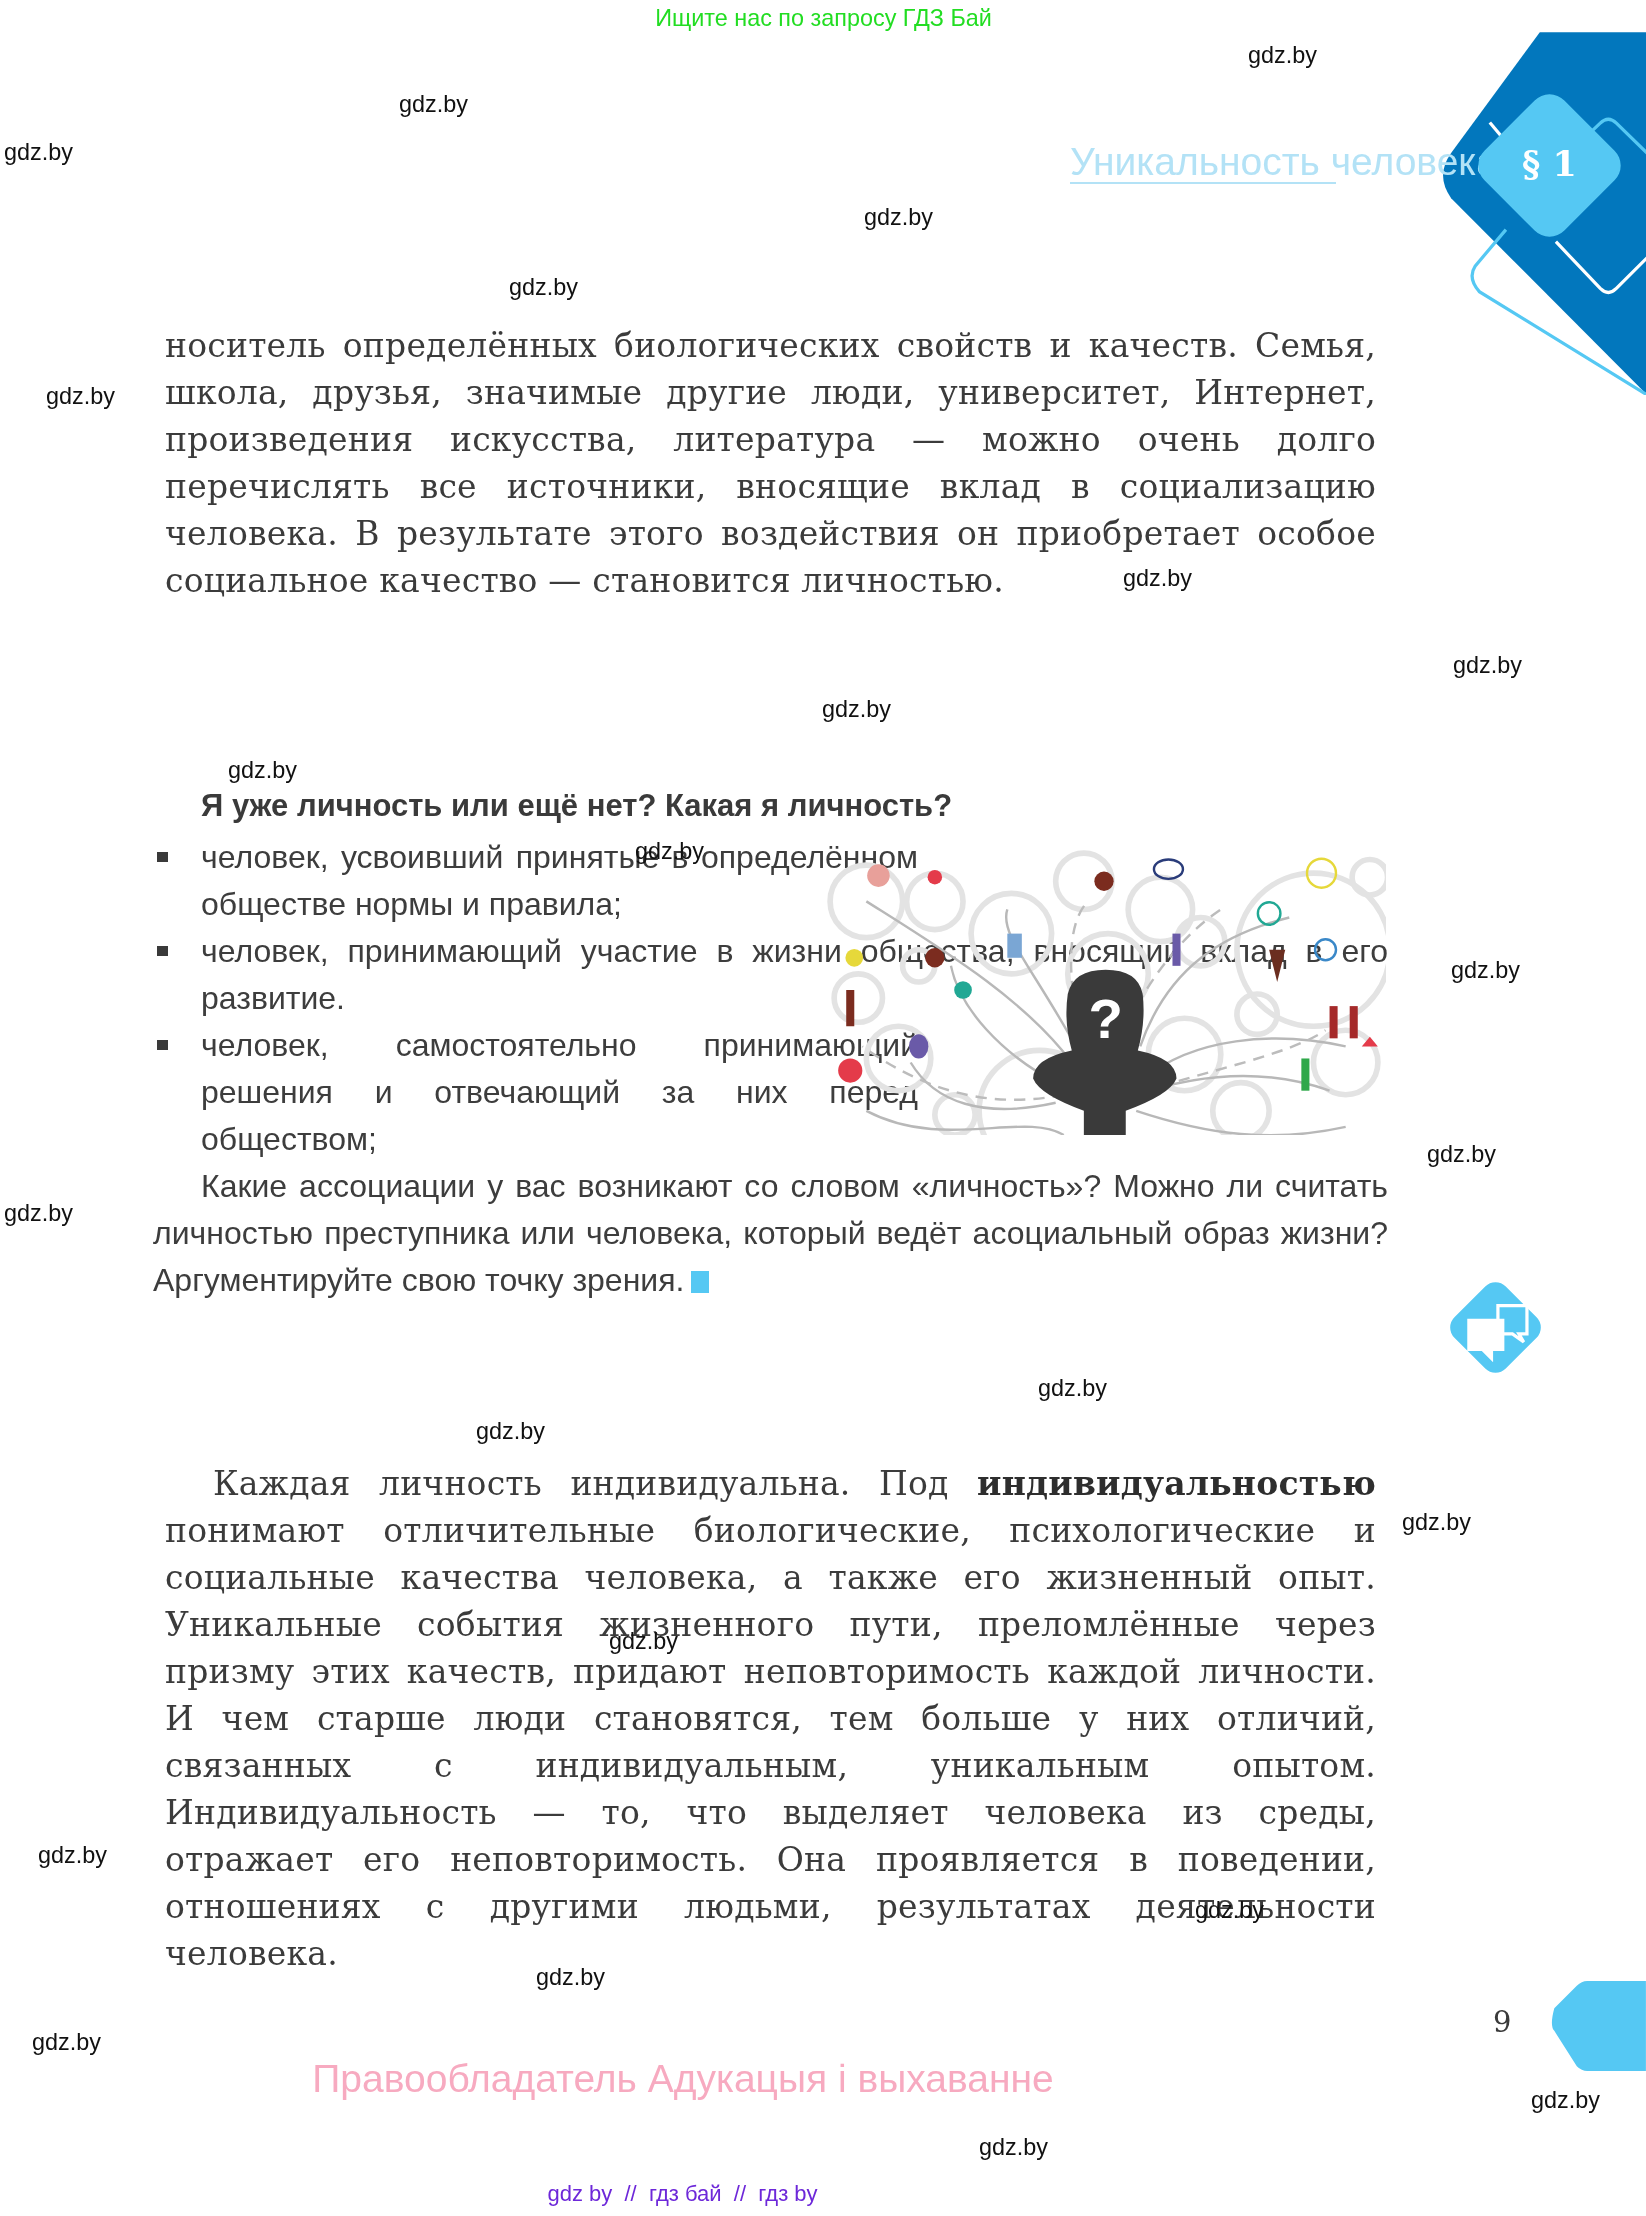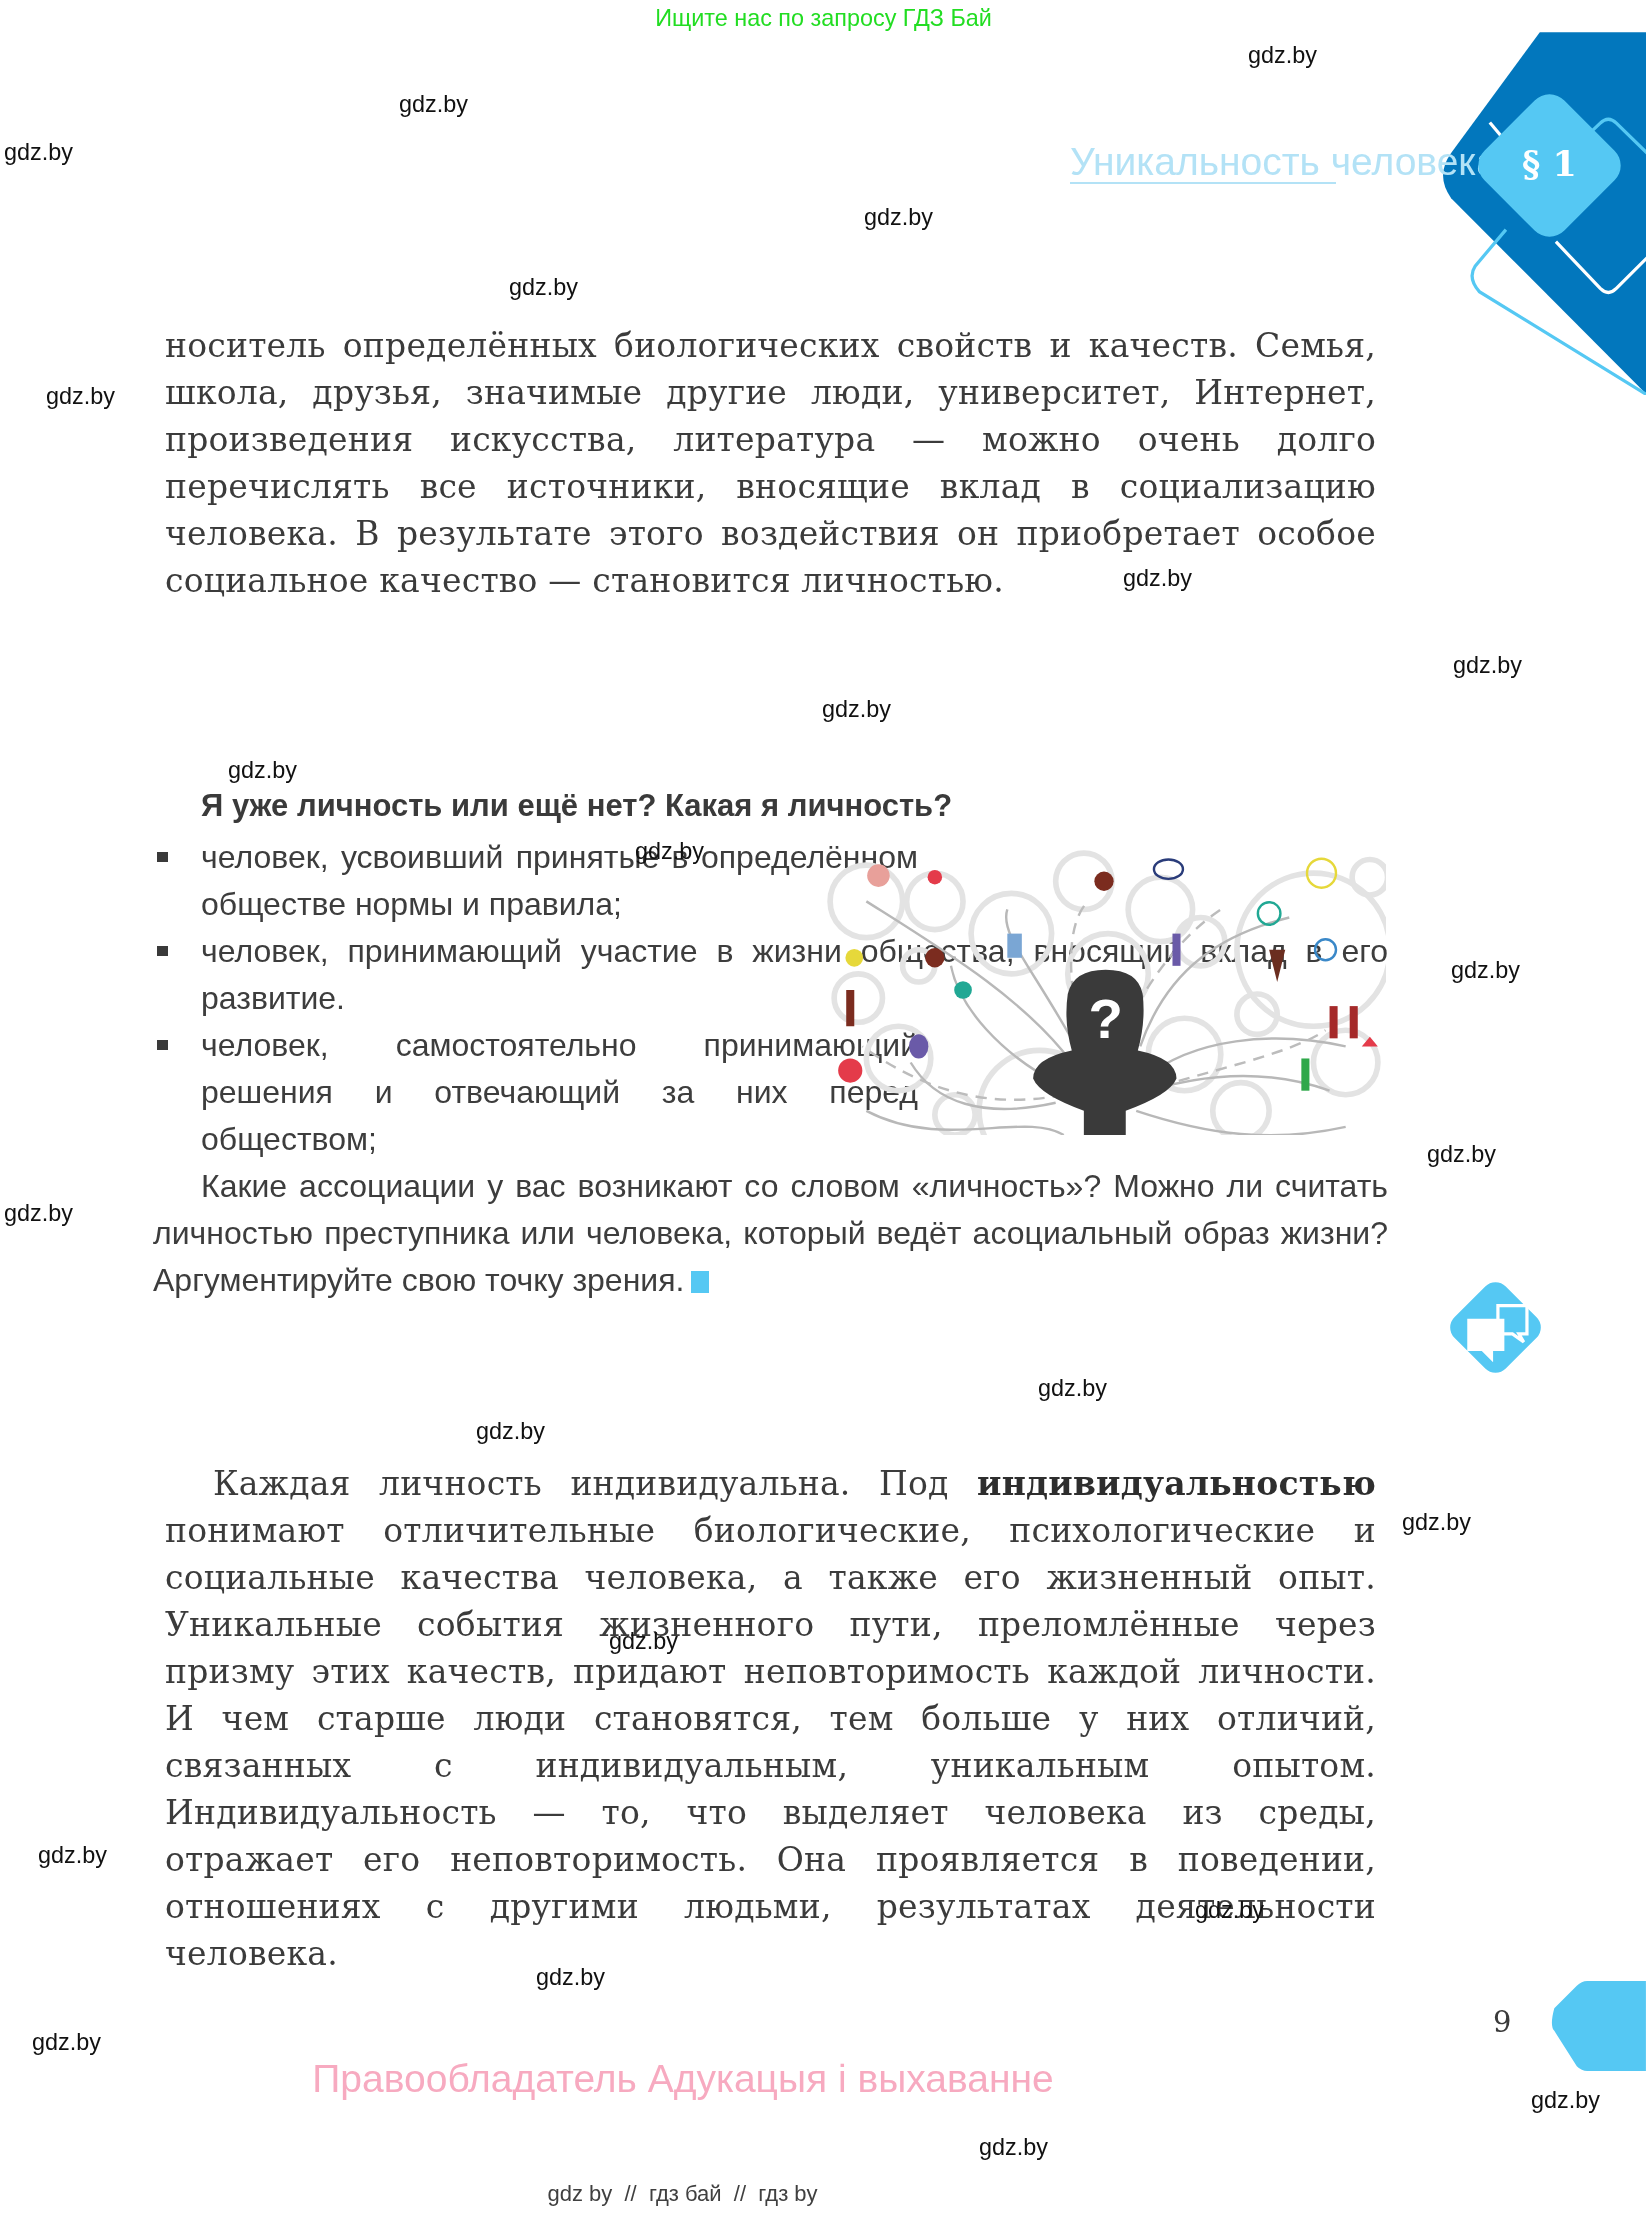"gdz by // гдз бай" .footer-links { color: #404040 -> #6d28d9 }
